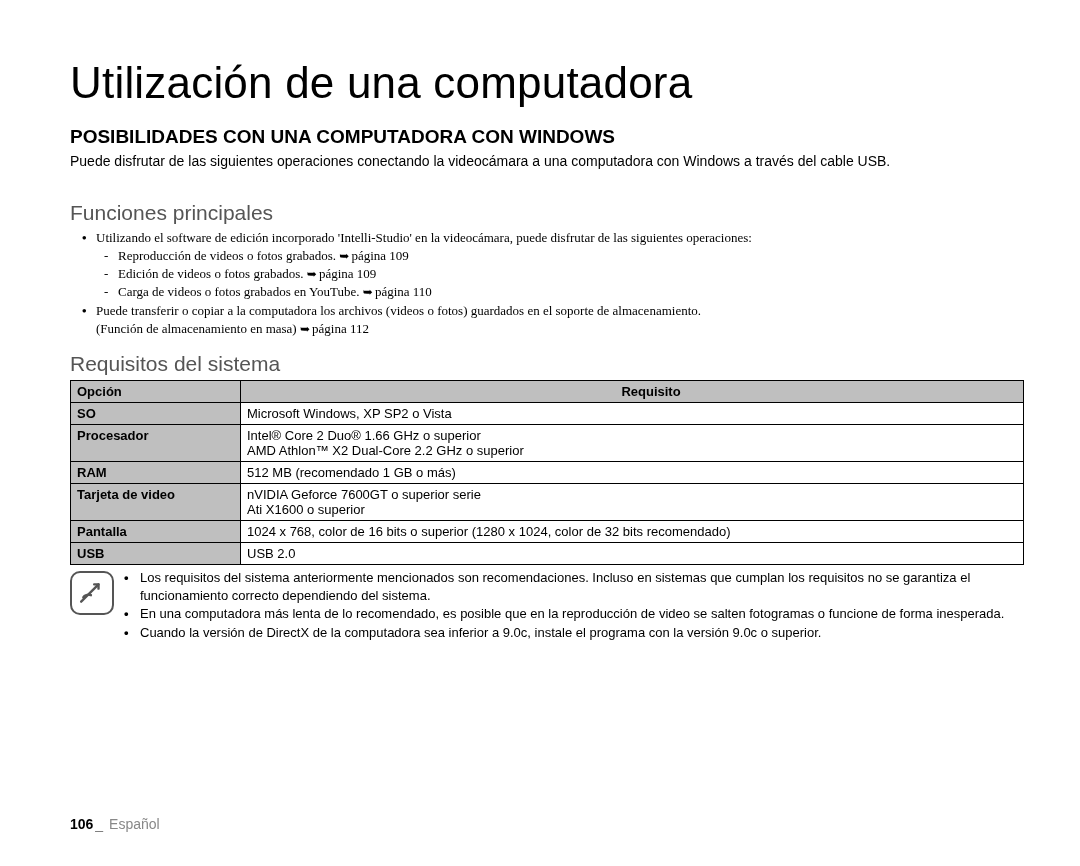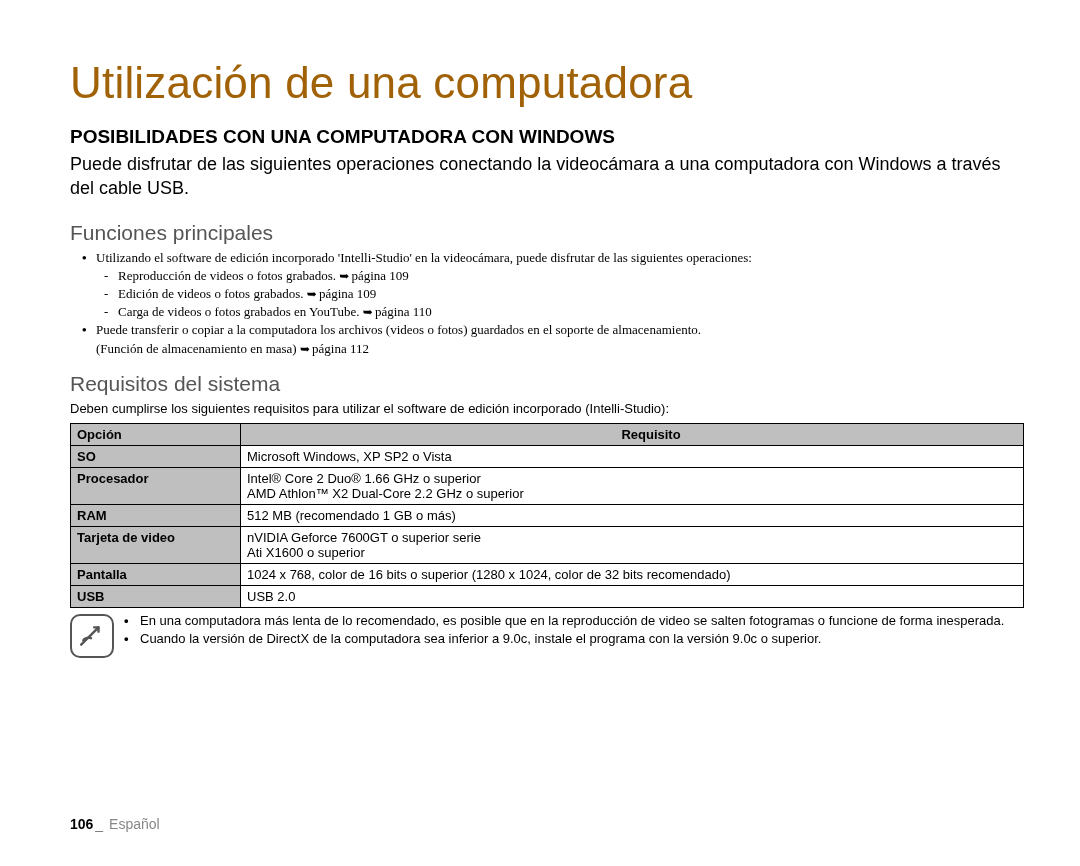"Utilización de una computadora" .title { color: #a16207 -> #000000 }
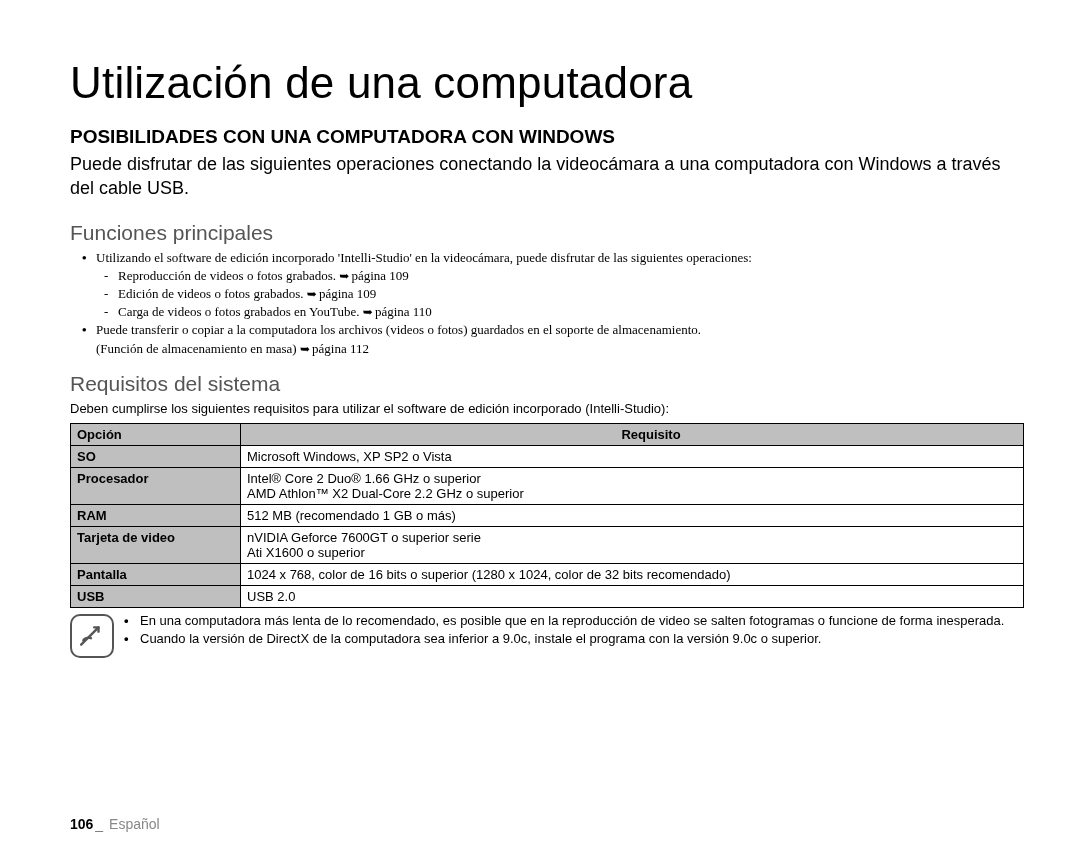"Puede disfrutar de las siguientes" .intro { font-size: 18px -> 14px; margin-bottom: 20px -> 30px }
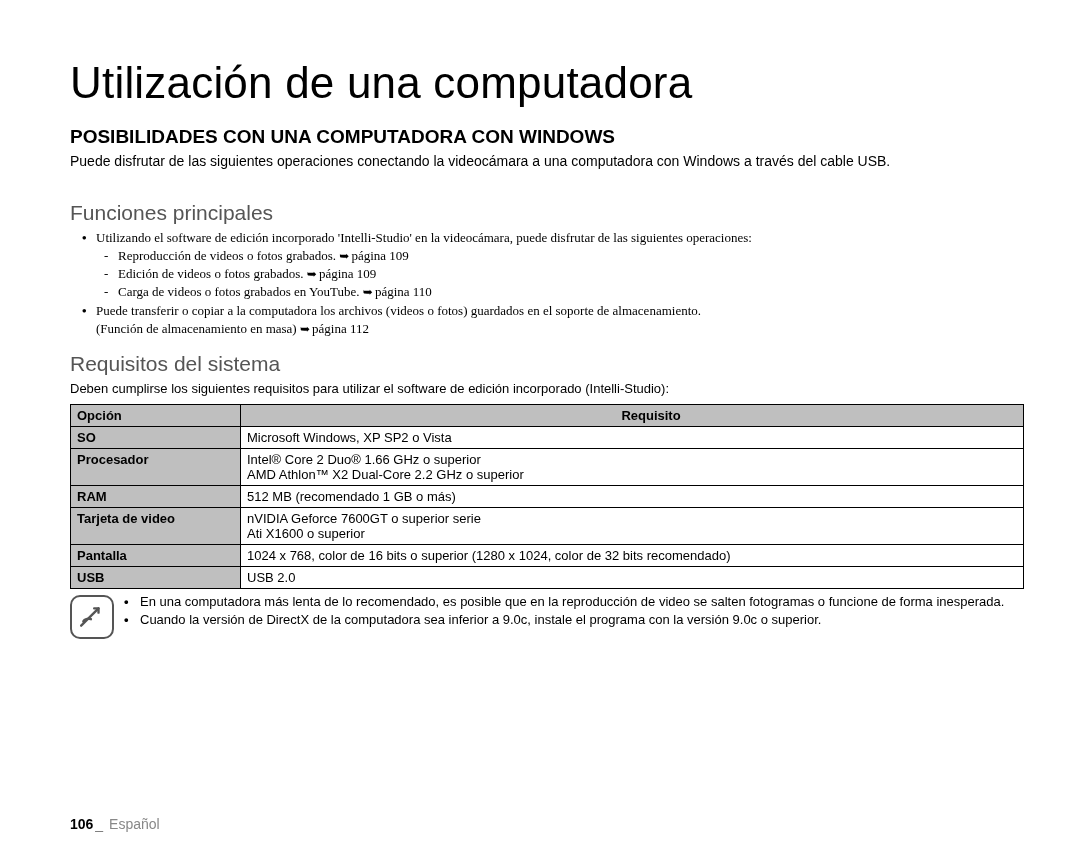"Deben cumplirse los siguientes" div.desc { html: <div>Deben cumplirse los siguientes requisitos para utilizar el software de edición incorporado (Intelli-Studio):</div> -> none }
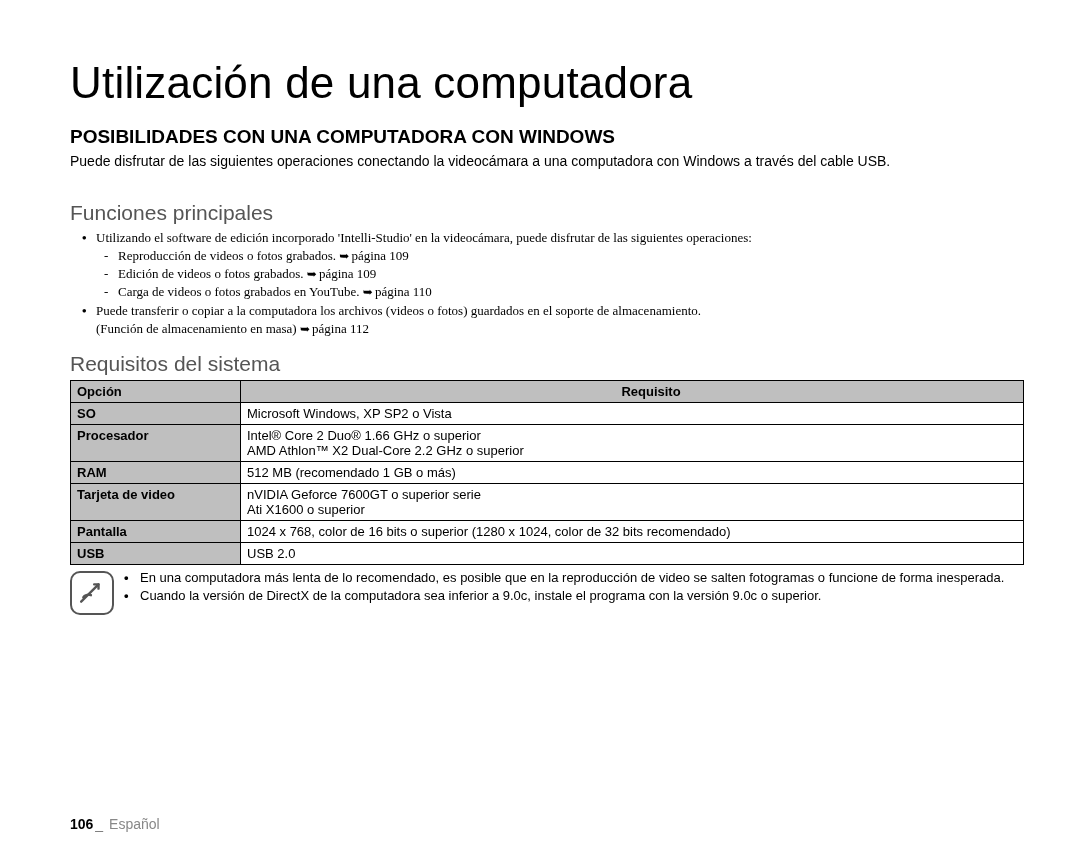"Los requisitos del sistema anteriormente" li { html: none -> <li>Los requisitos del sistema anteriormente mencionados son recomendaciones. Incluso en sistemas que cumplan los requisitos no se garantiza el funcionamiento correcto dependiendo del sistema.</li> }
